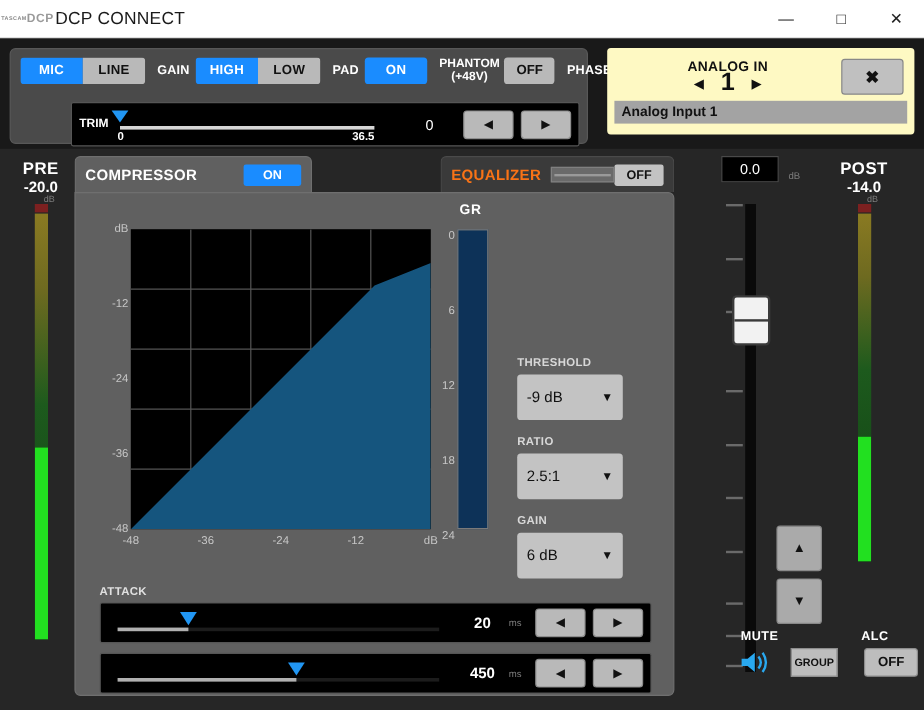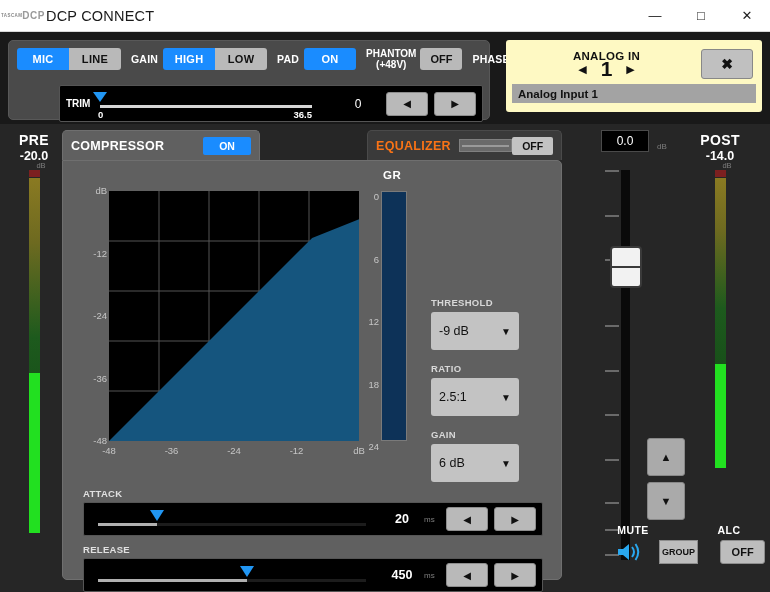"RELEASE" div.a-lbl { html: <div>RELEASE</div> -> none }
